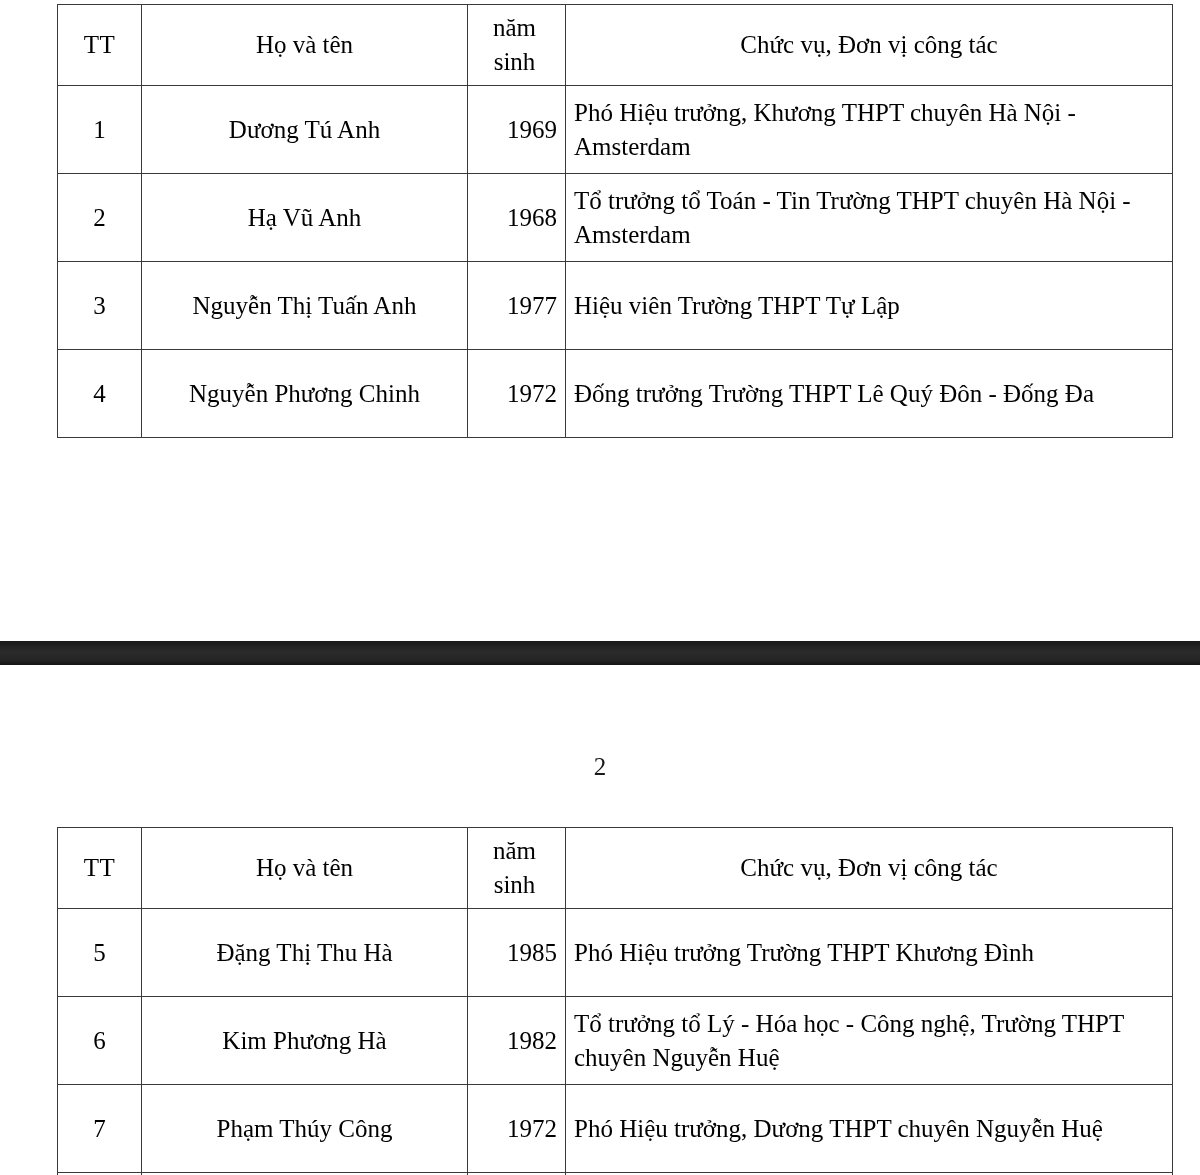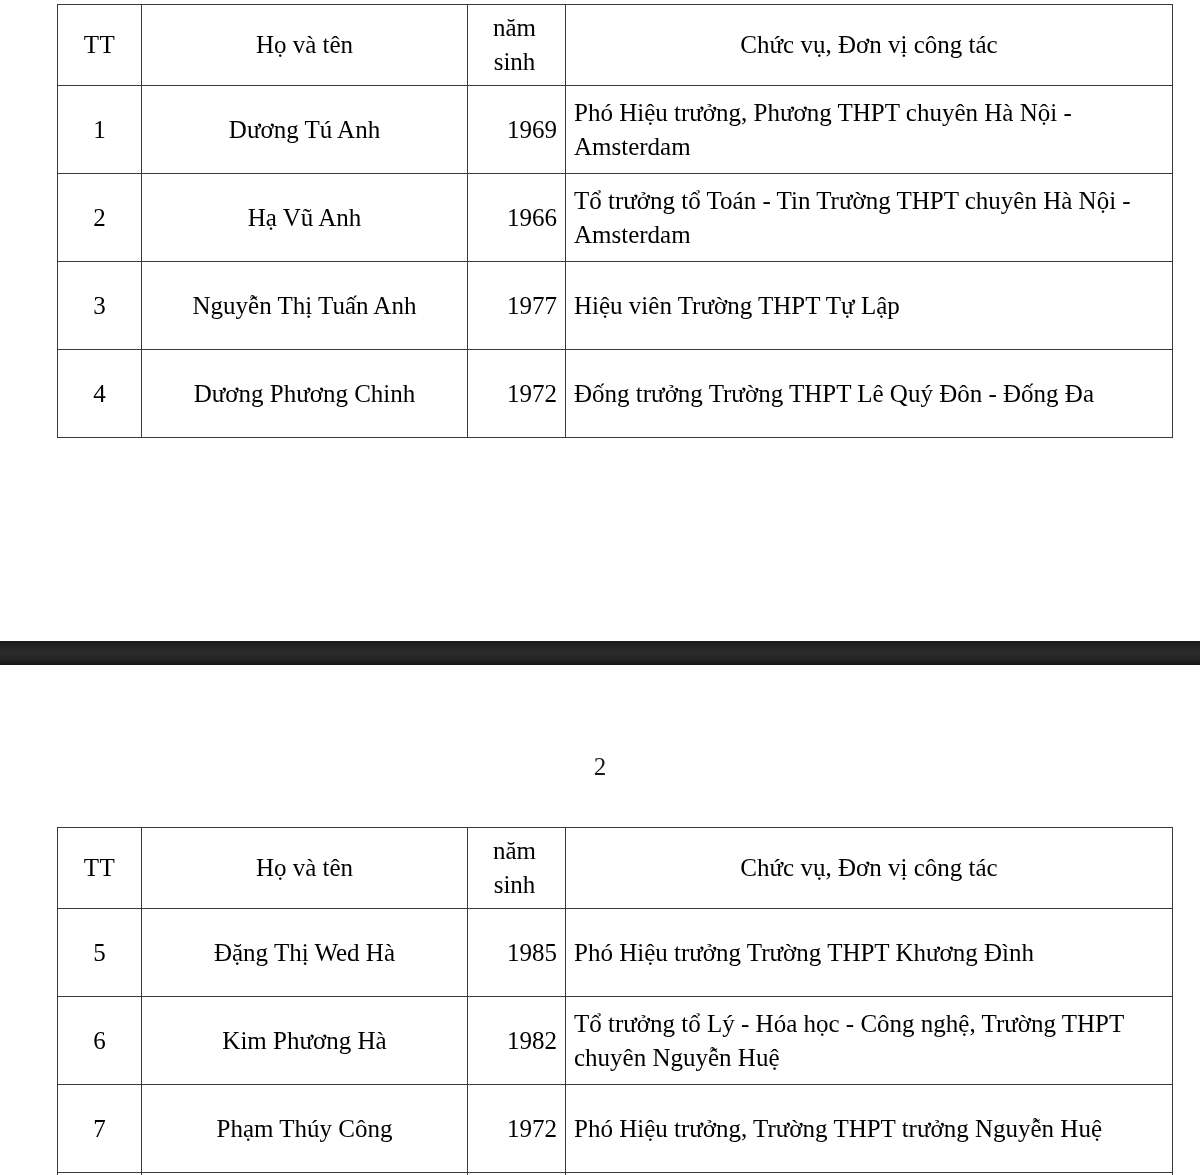"Phó Hiệu trưởng, Phương THPT" td.cell-pos { text: Phương -> Khương }
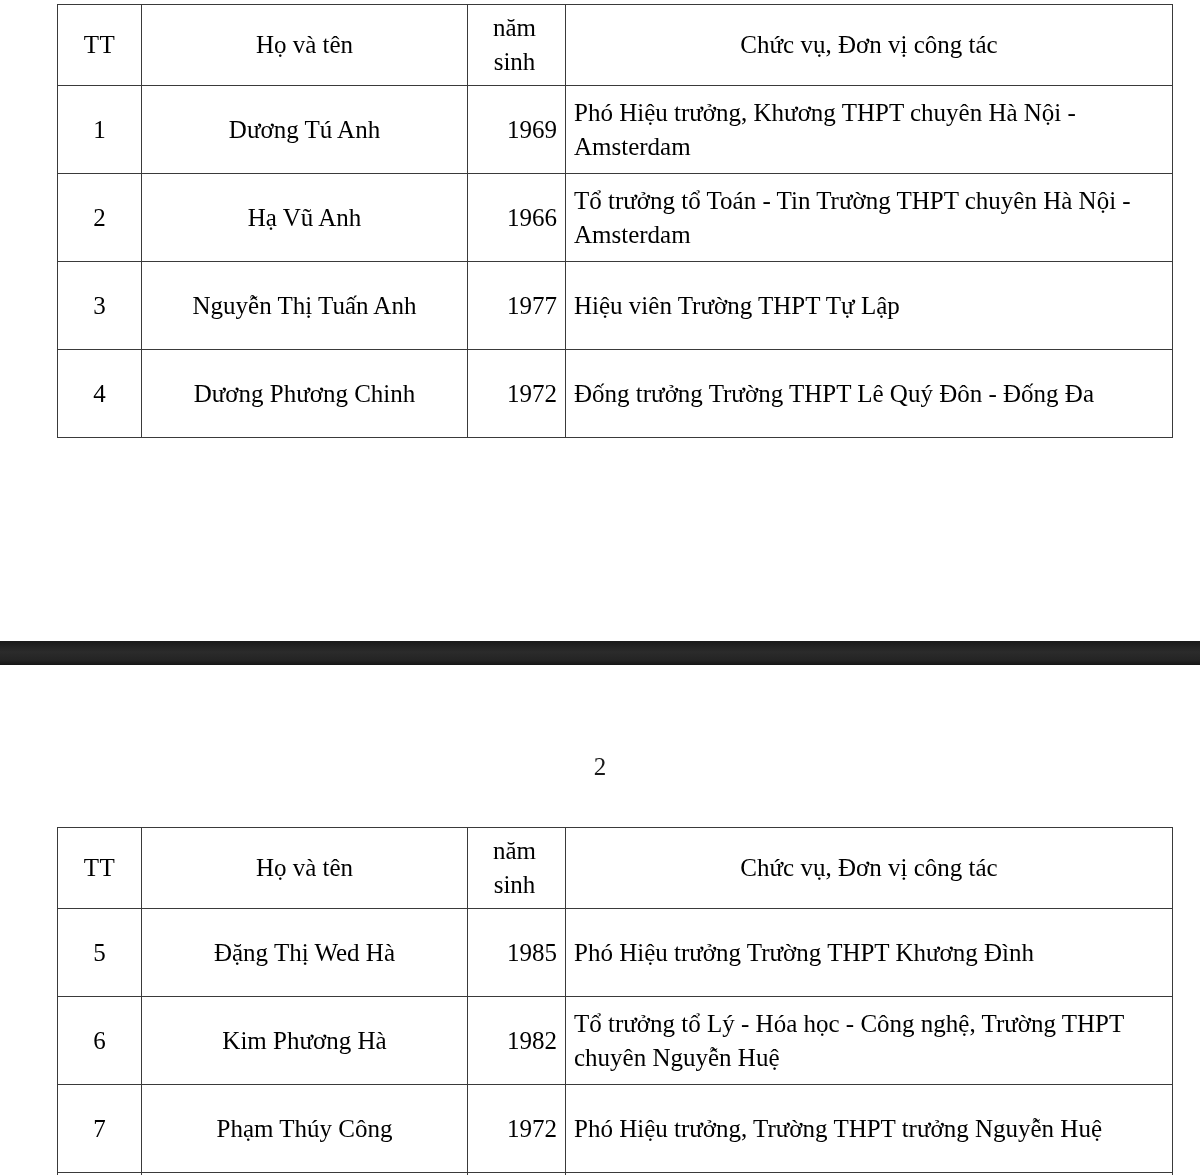"1966" td.cell-year { text: 1966 -> 1968 }
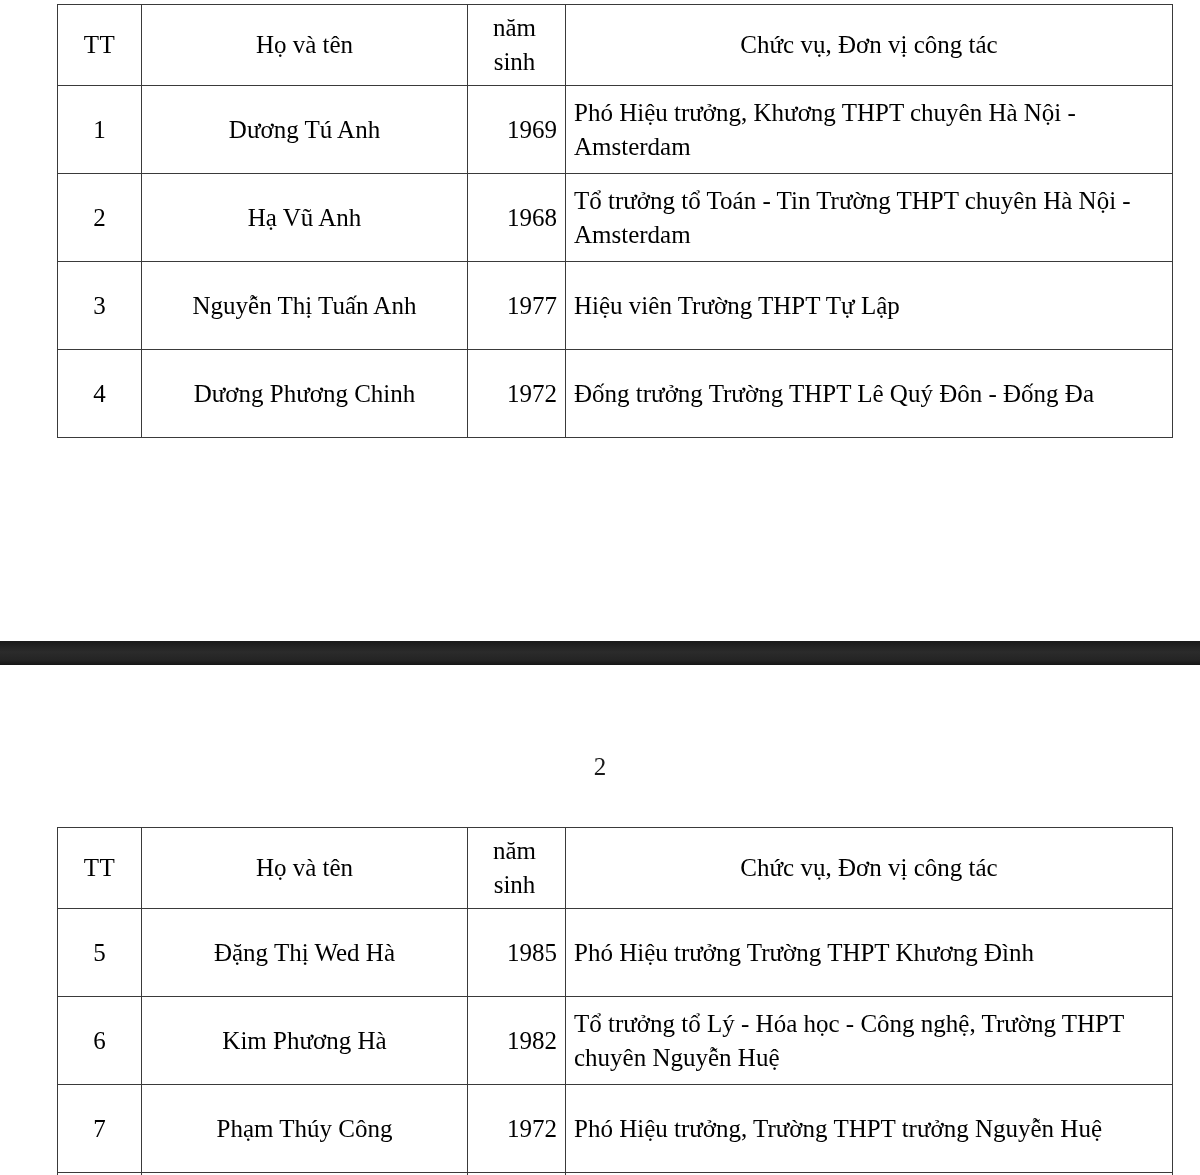"Dương Phương Chinh" td.cell-name { text: Dương -> Nguyễn }
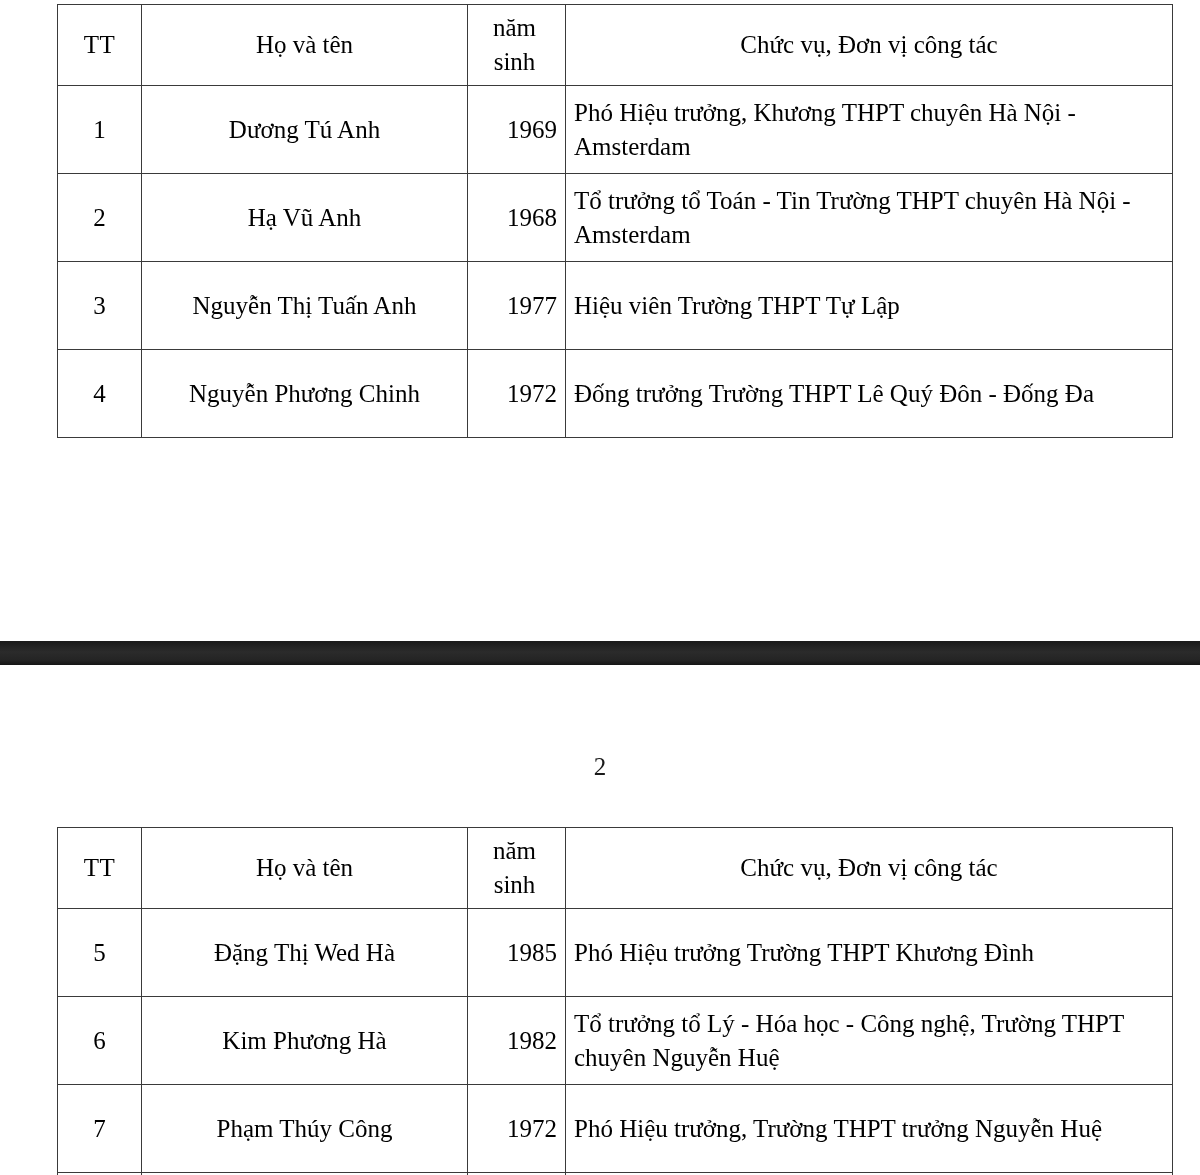"Đặng Thị Wed Hà" td.cell-name { text: Wed -> Thu }
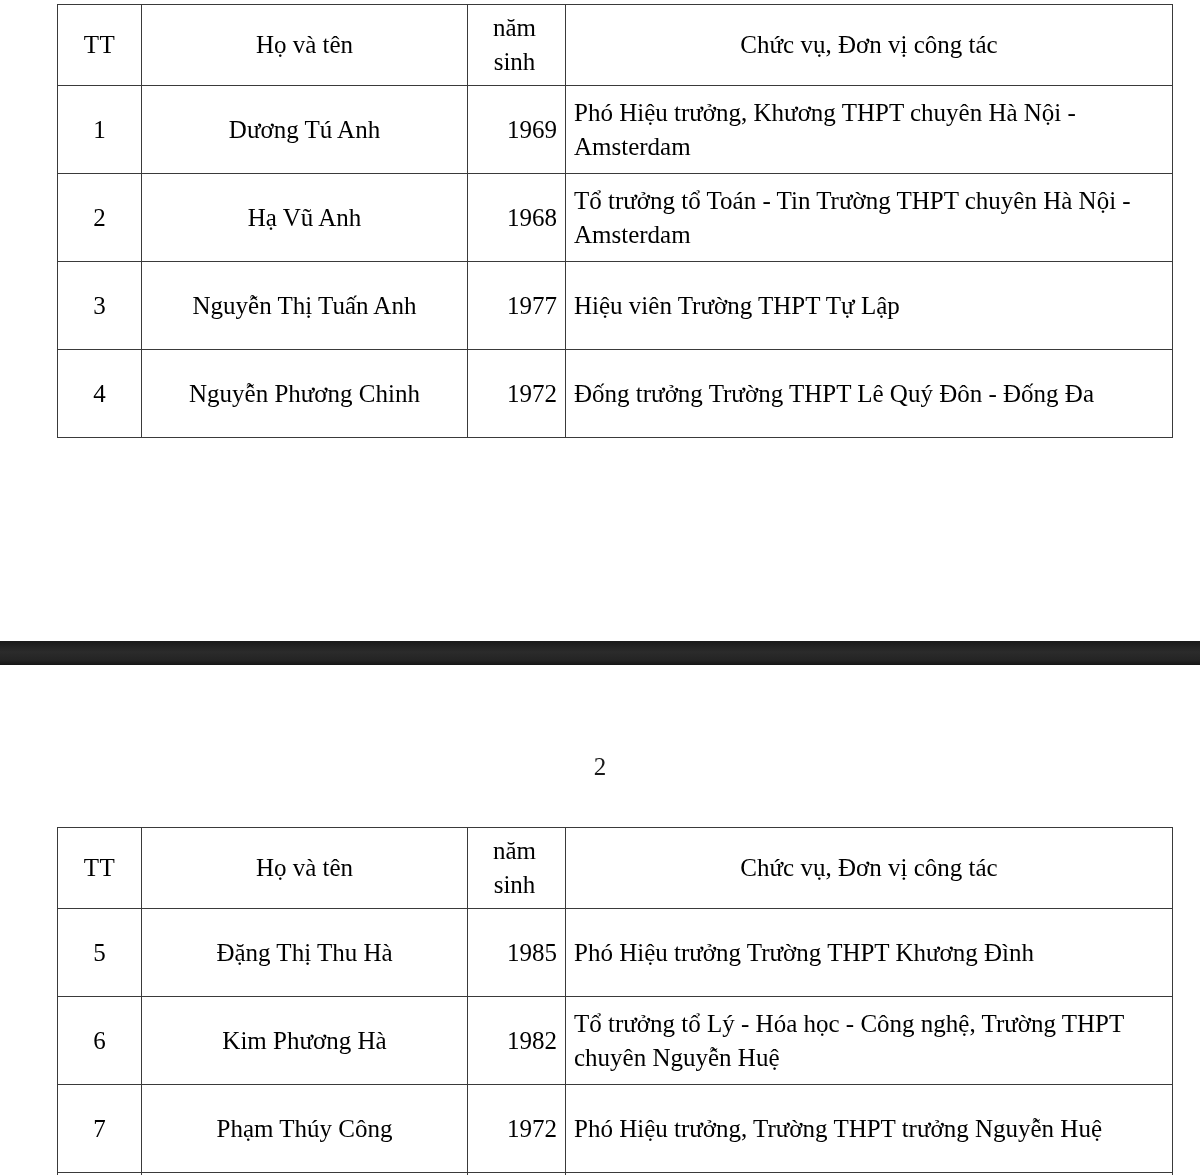"Phó Hiệu trưởng, Trường THPT" td.cell-pos { text: Trường THPT trưởng -> Dương THPT chuyên }
